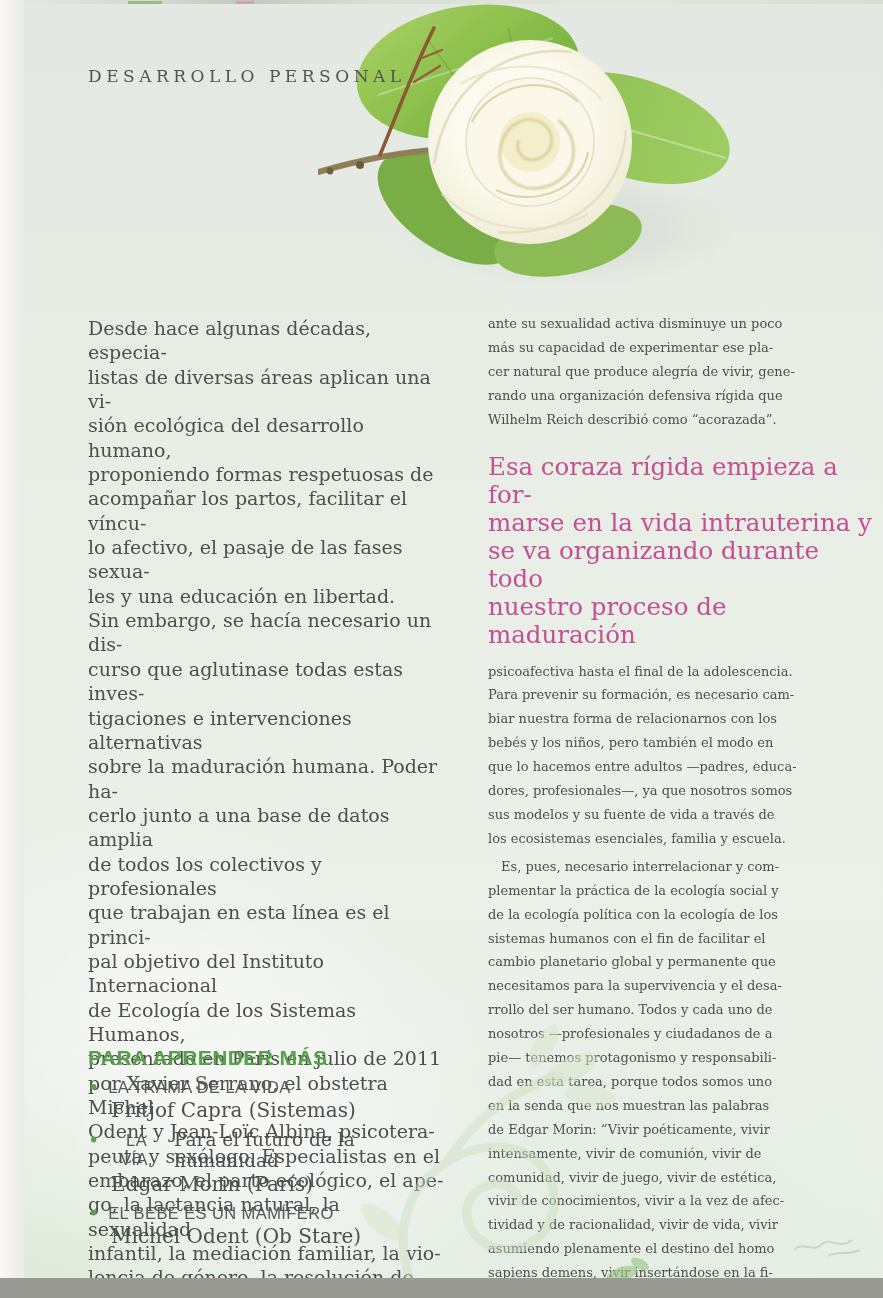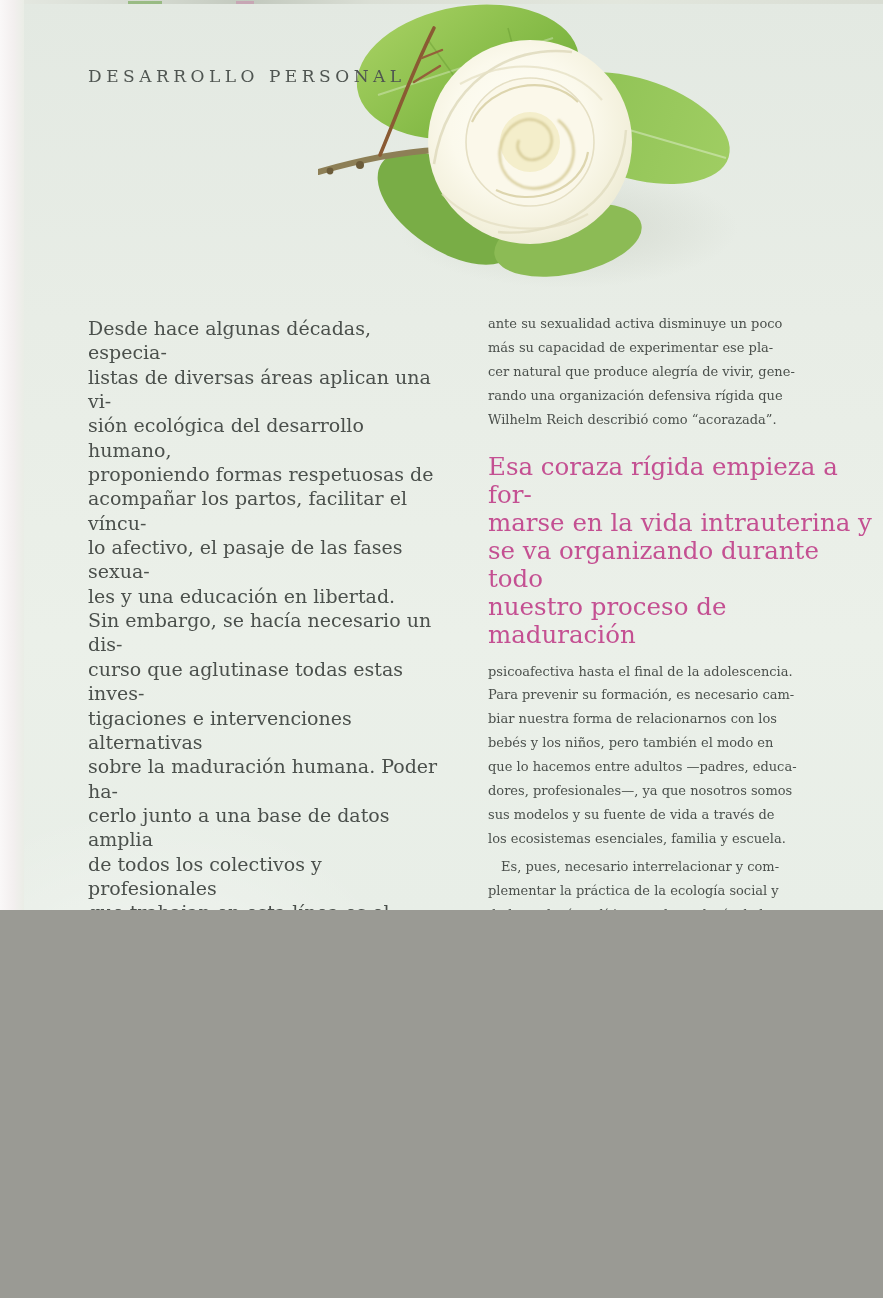"DESARROLLO PERSONAL" .page { height: 910px -> 1278px }
